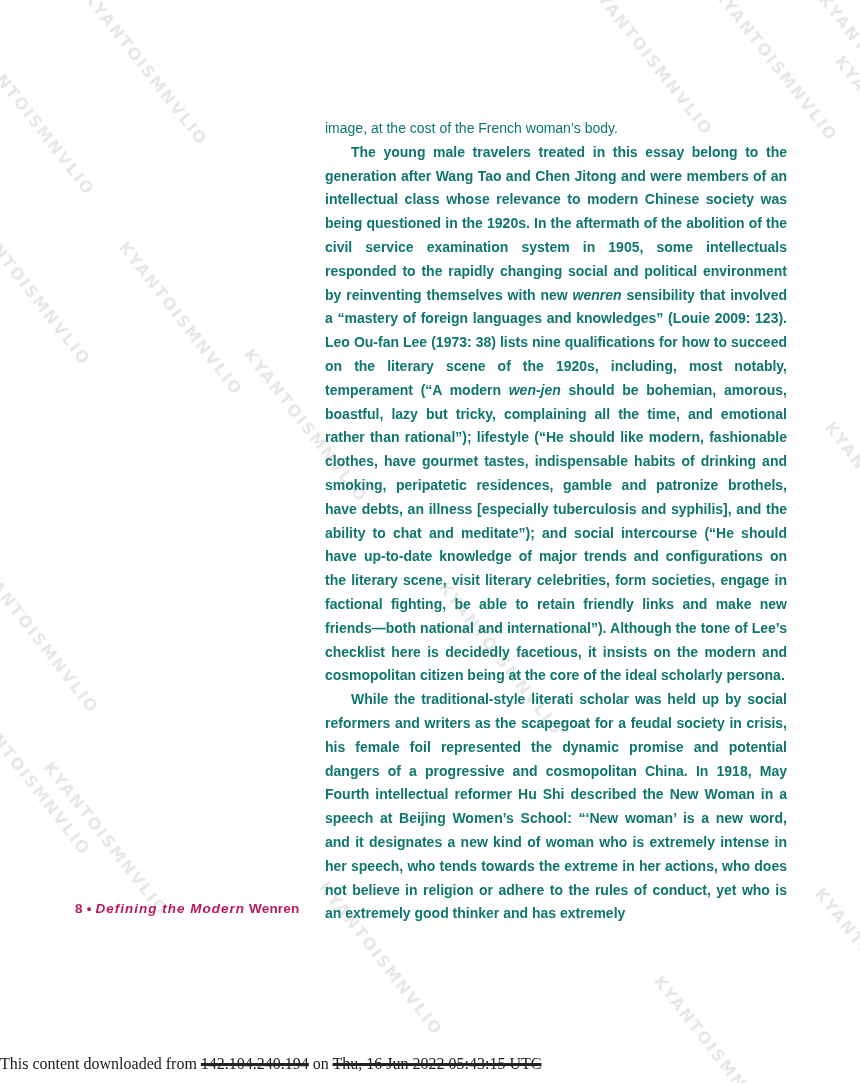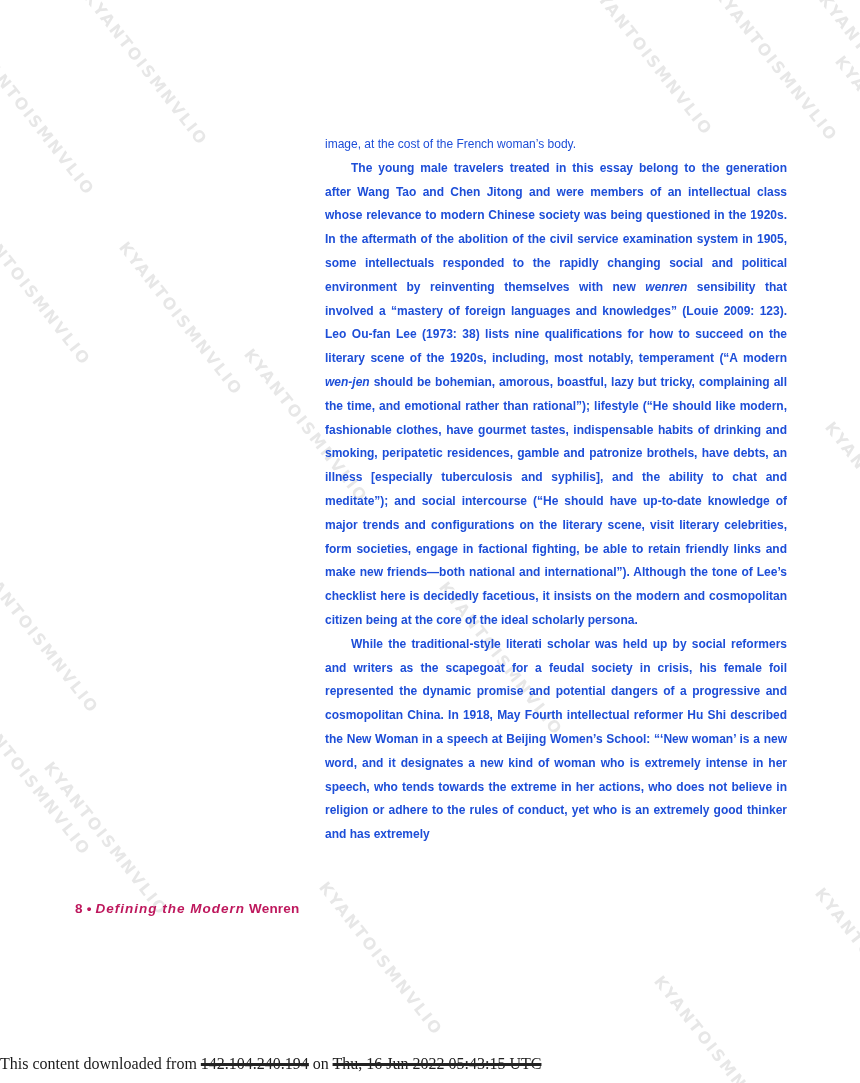"image, at the cost of" .text-block { color: #1d4ed8 -> #0f766e; font-size: 12px -> 14px; top: 133px -> 117px }
